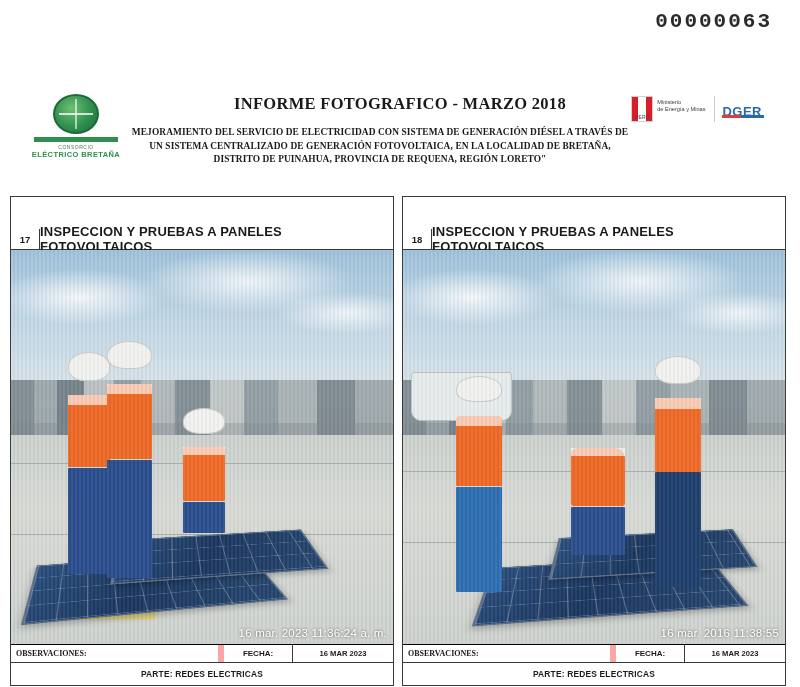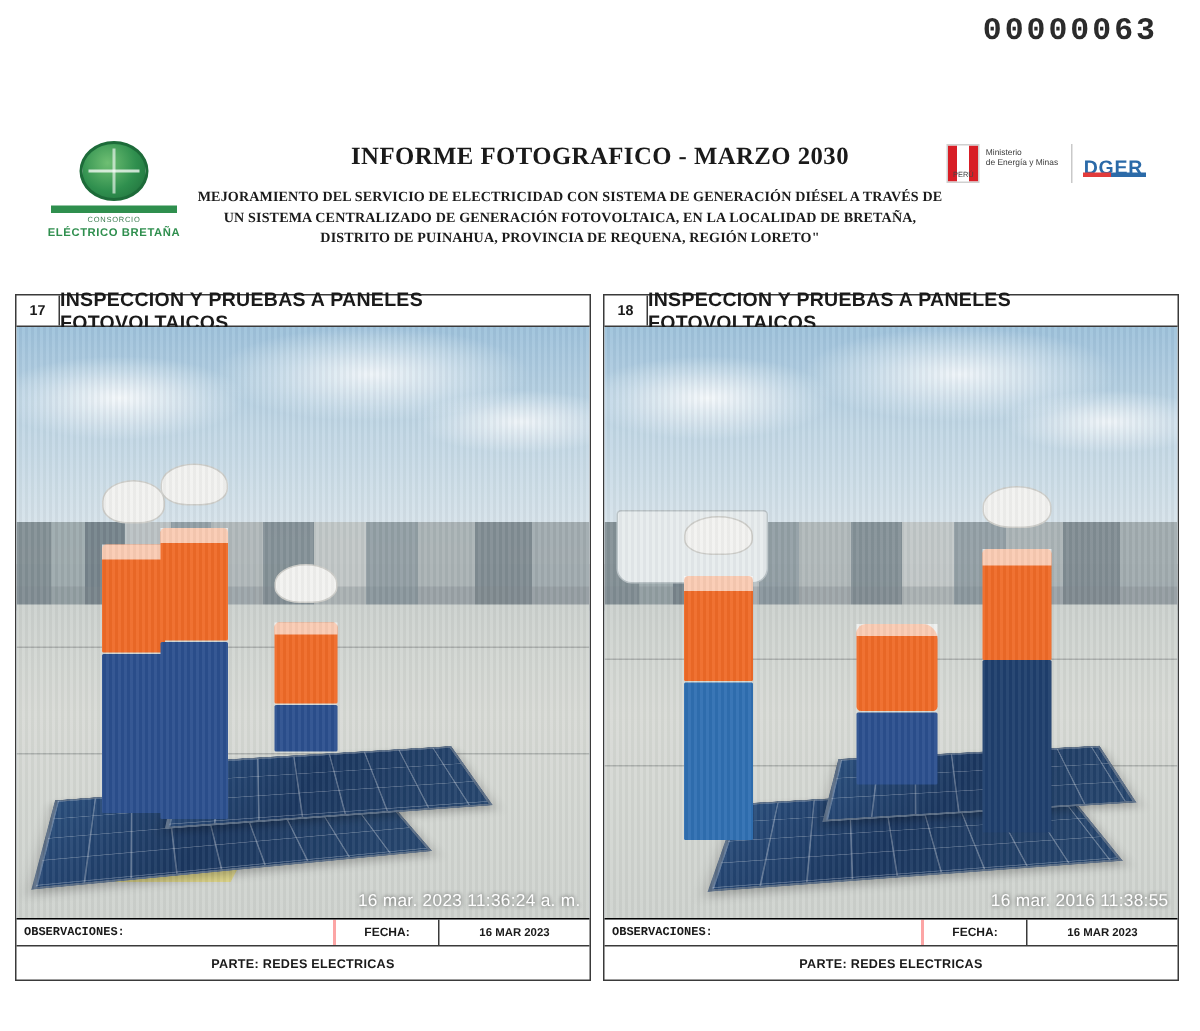"INFORME FOTOGRAFICO - MARZO 2030" div.header-title { text: 2030 -> 2018 }
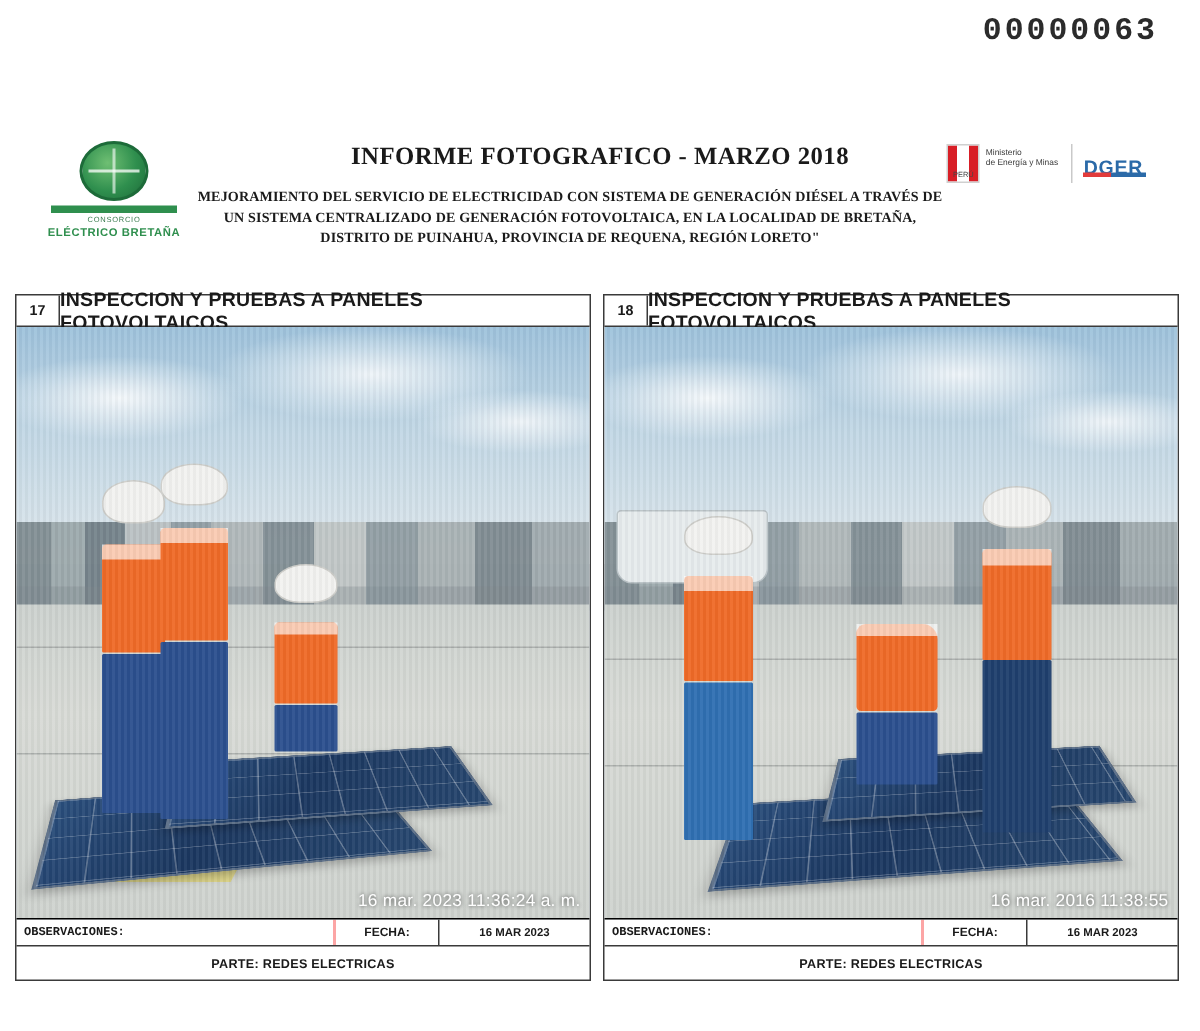"17" .panel-head { margin-top: none -> 32px }
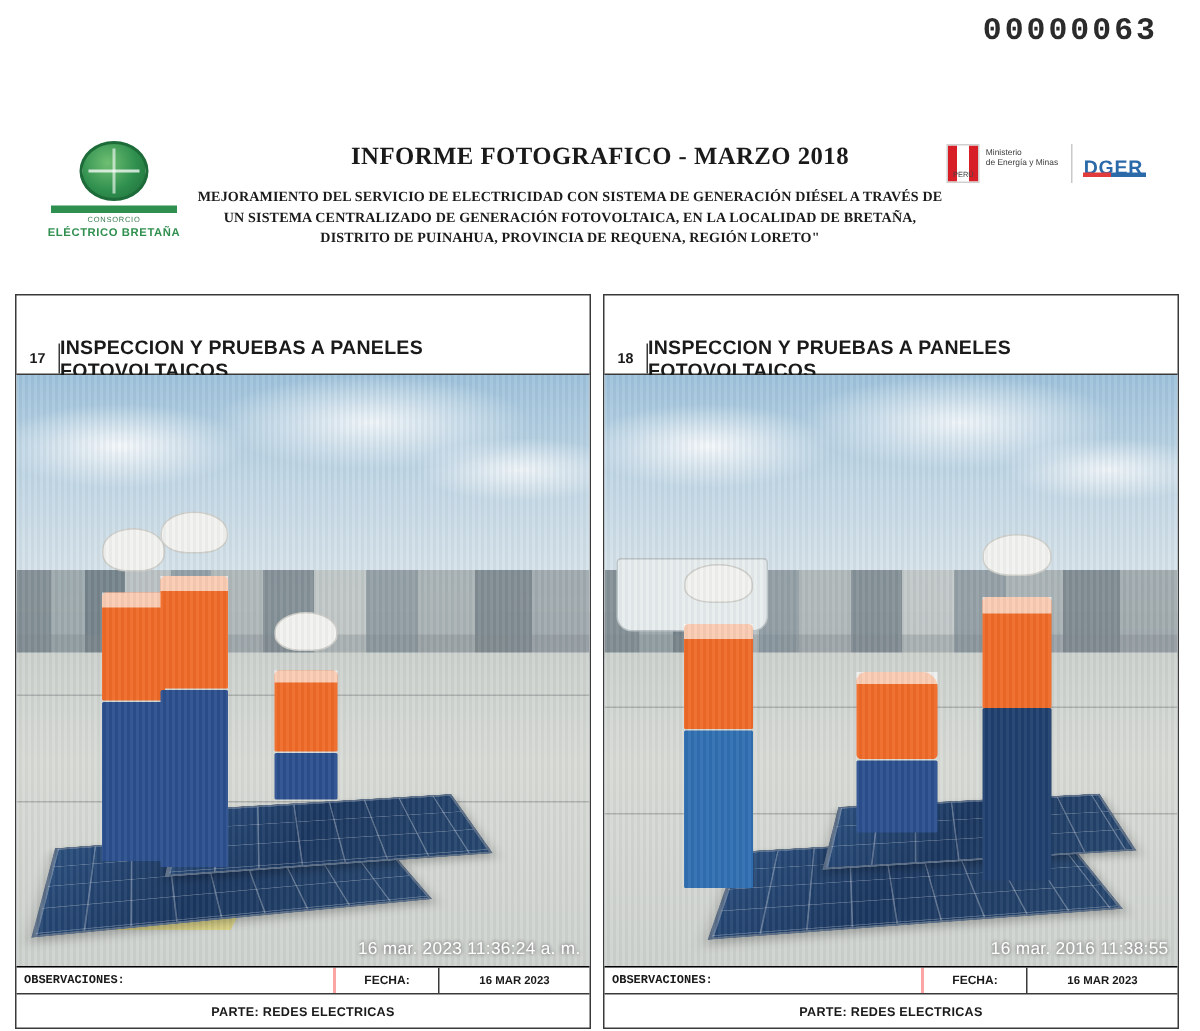"OBSERVACIONES:" .obs-label { border-right: 2px solid #fca5a5 -> 6px solid #fca5a5; font-family: Liberation Mono, monospace -> Liberation Serif, serif }
